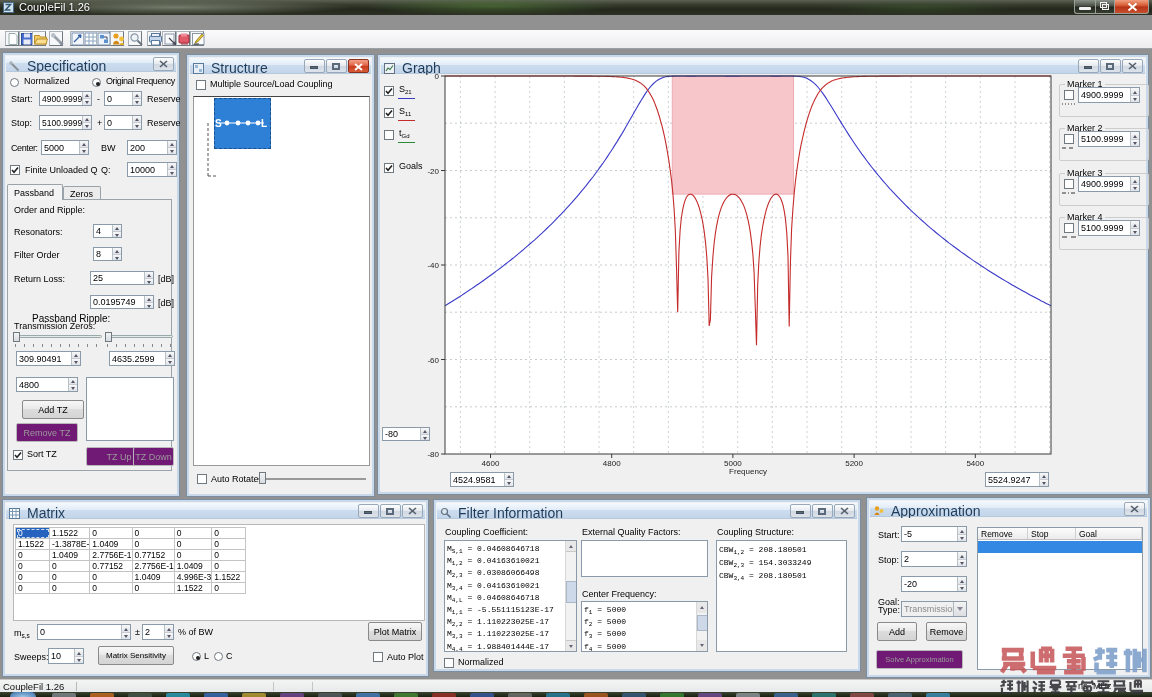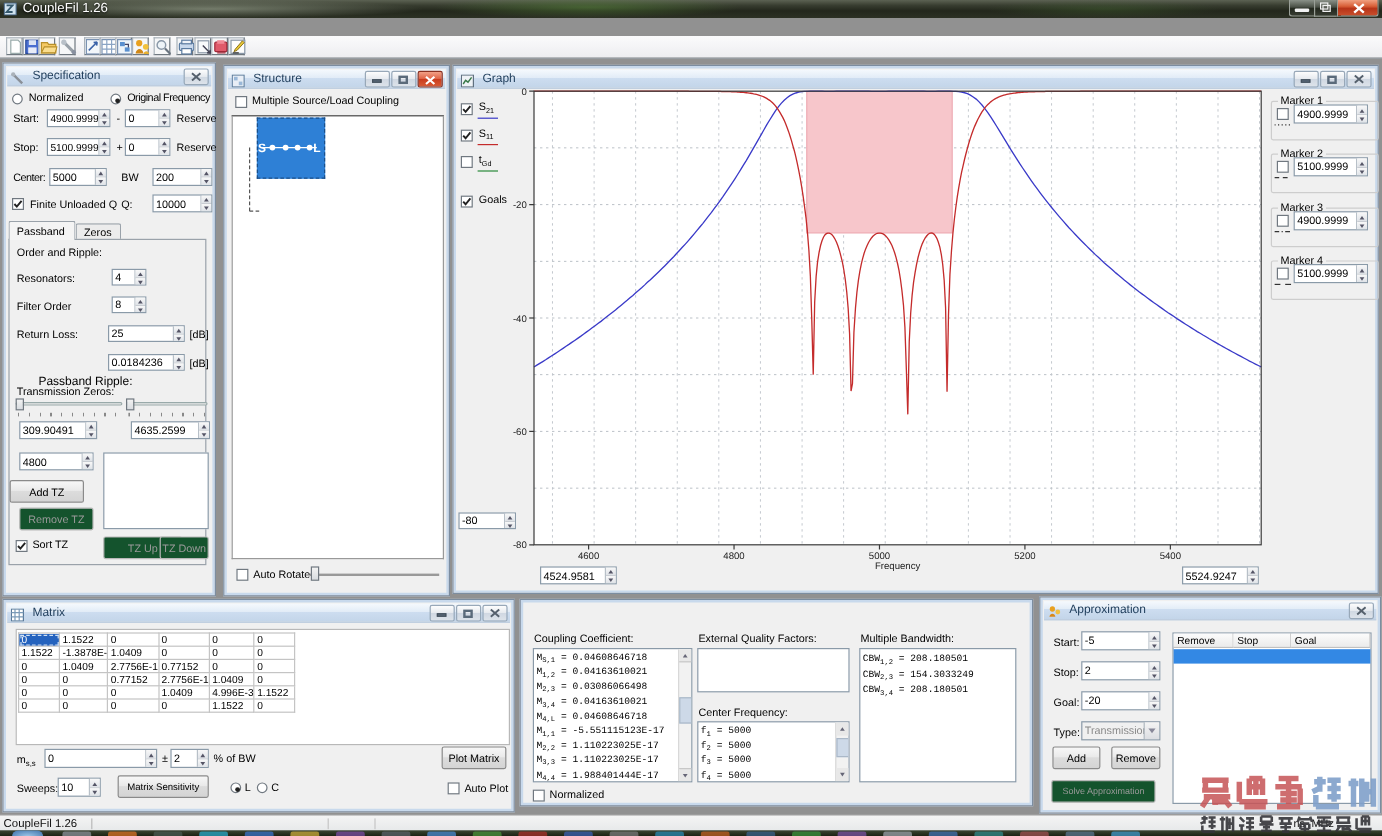"Specification" .wtext { font-size: 10px -> 14px }
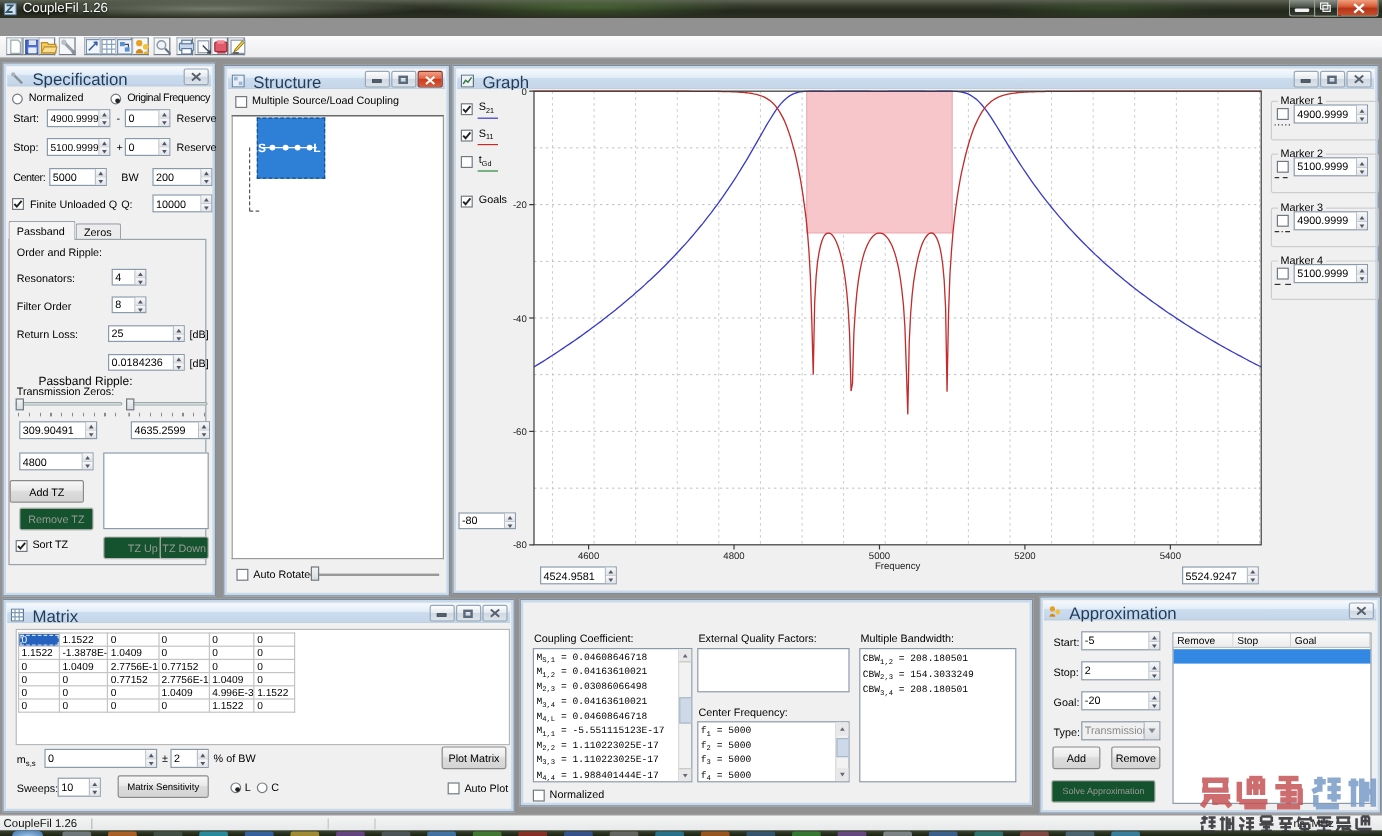"0.0184236" span { text: 0.0184236 -> 0.0195749 }
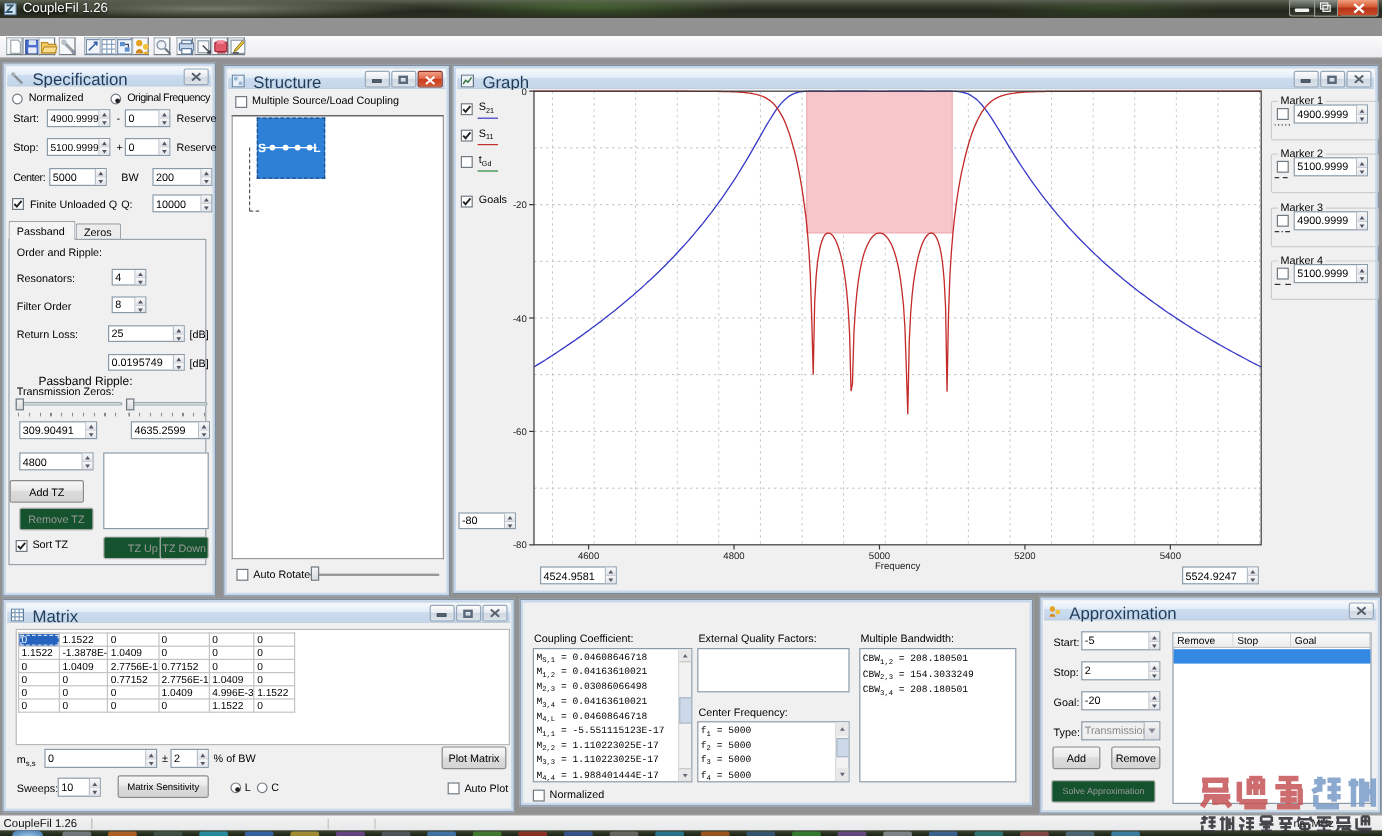"Add TZ" div.btn { left: 2px -> 16px }
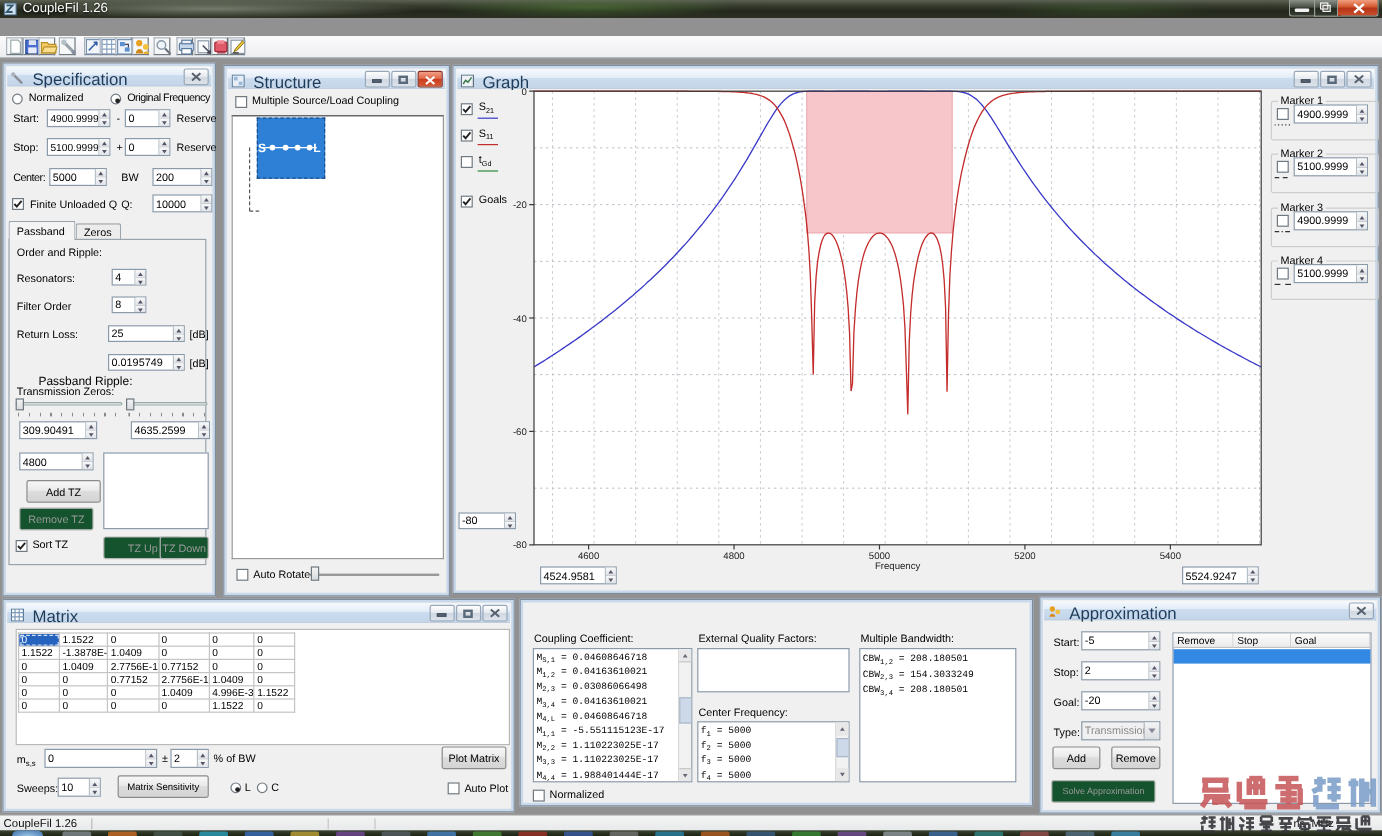"Remove TZ" .btn.dis { background: #14532d -> #701a75 }
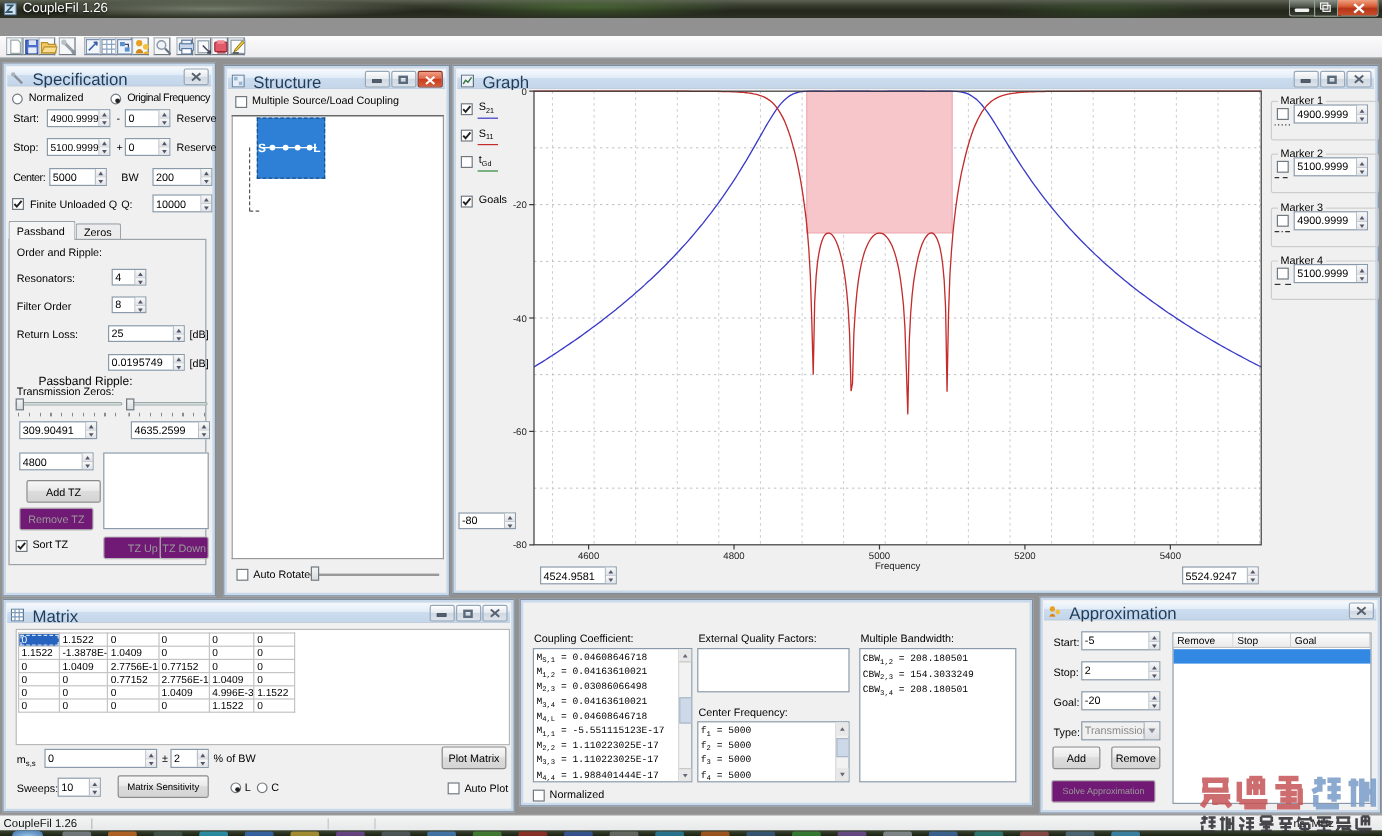"Filter Information" div.wtitle { html: none -> <div> <span><svg> <circle></circle> <path></path> </svg></span> <span>Filter Information</span> <span> <span> <i></i> </span> <span> <i></i> </span> <span> <svg> <path></path> </svg> </span> </span> </div> }
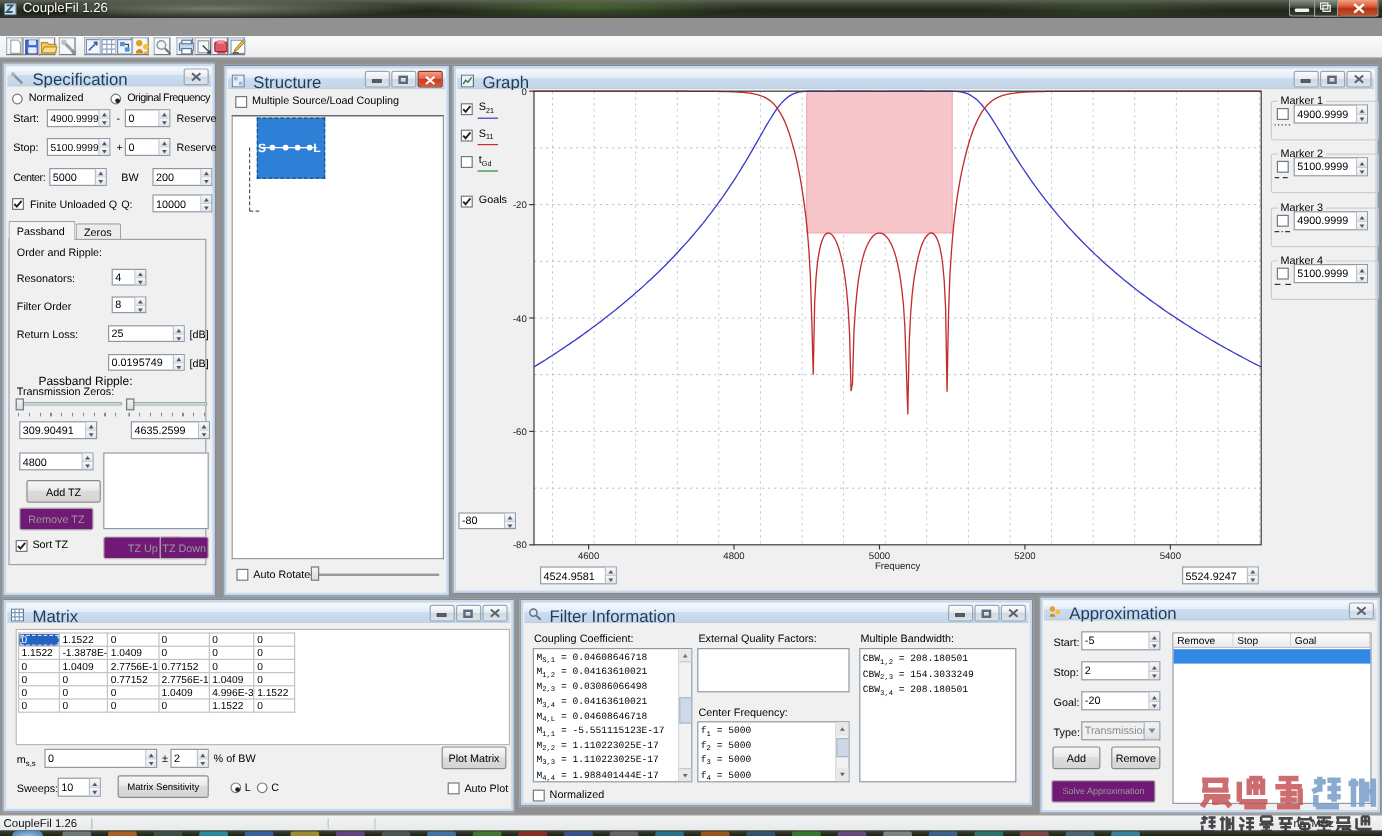"Multiple Bandwidth:" div.lb { text: Multiple Bandwidth -> Coupling Structure }
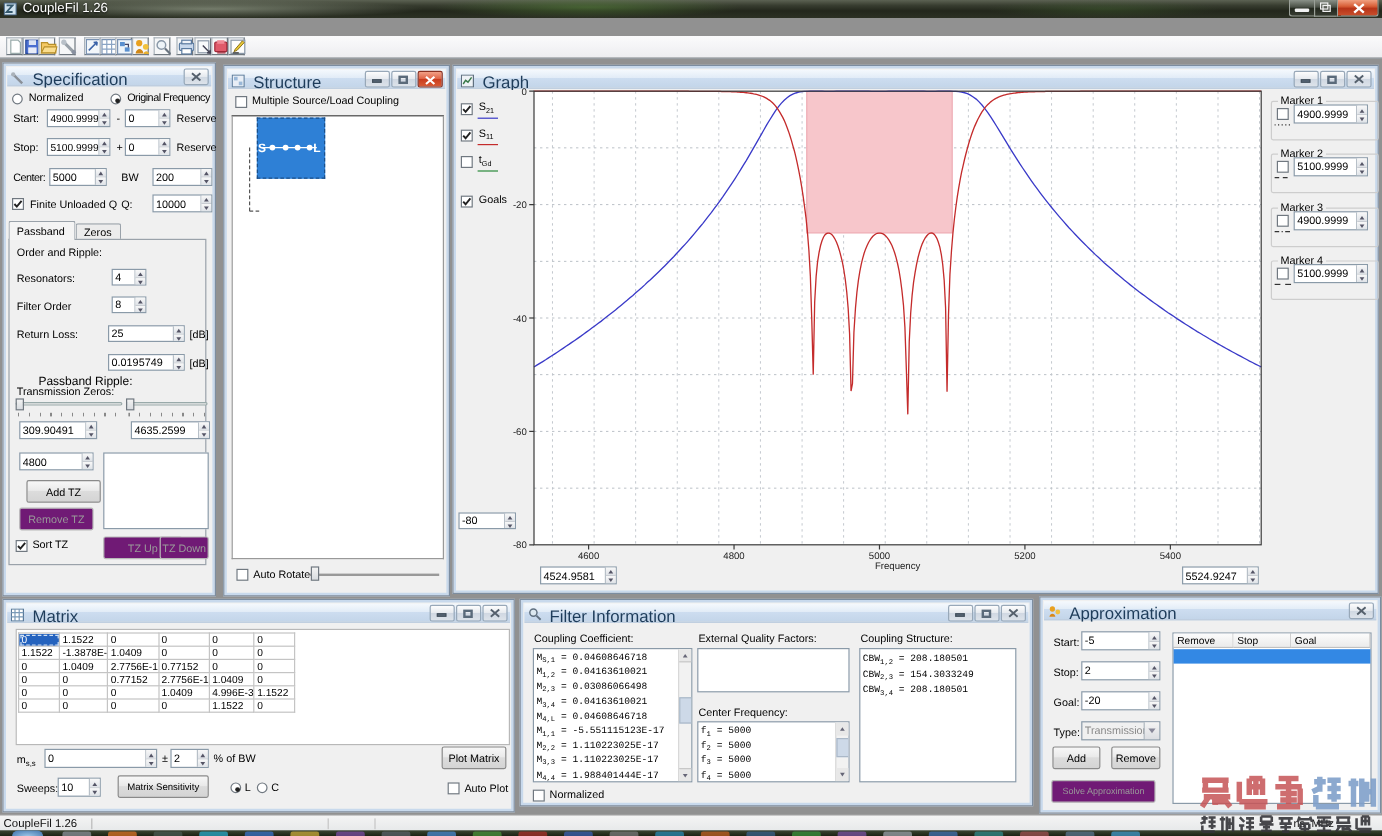"Goal:" div.lb { top: 63px -> 80px }
